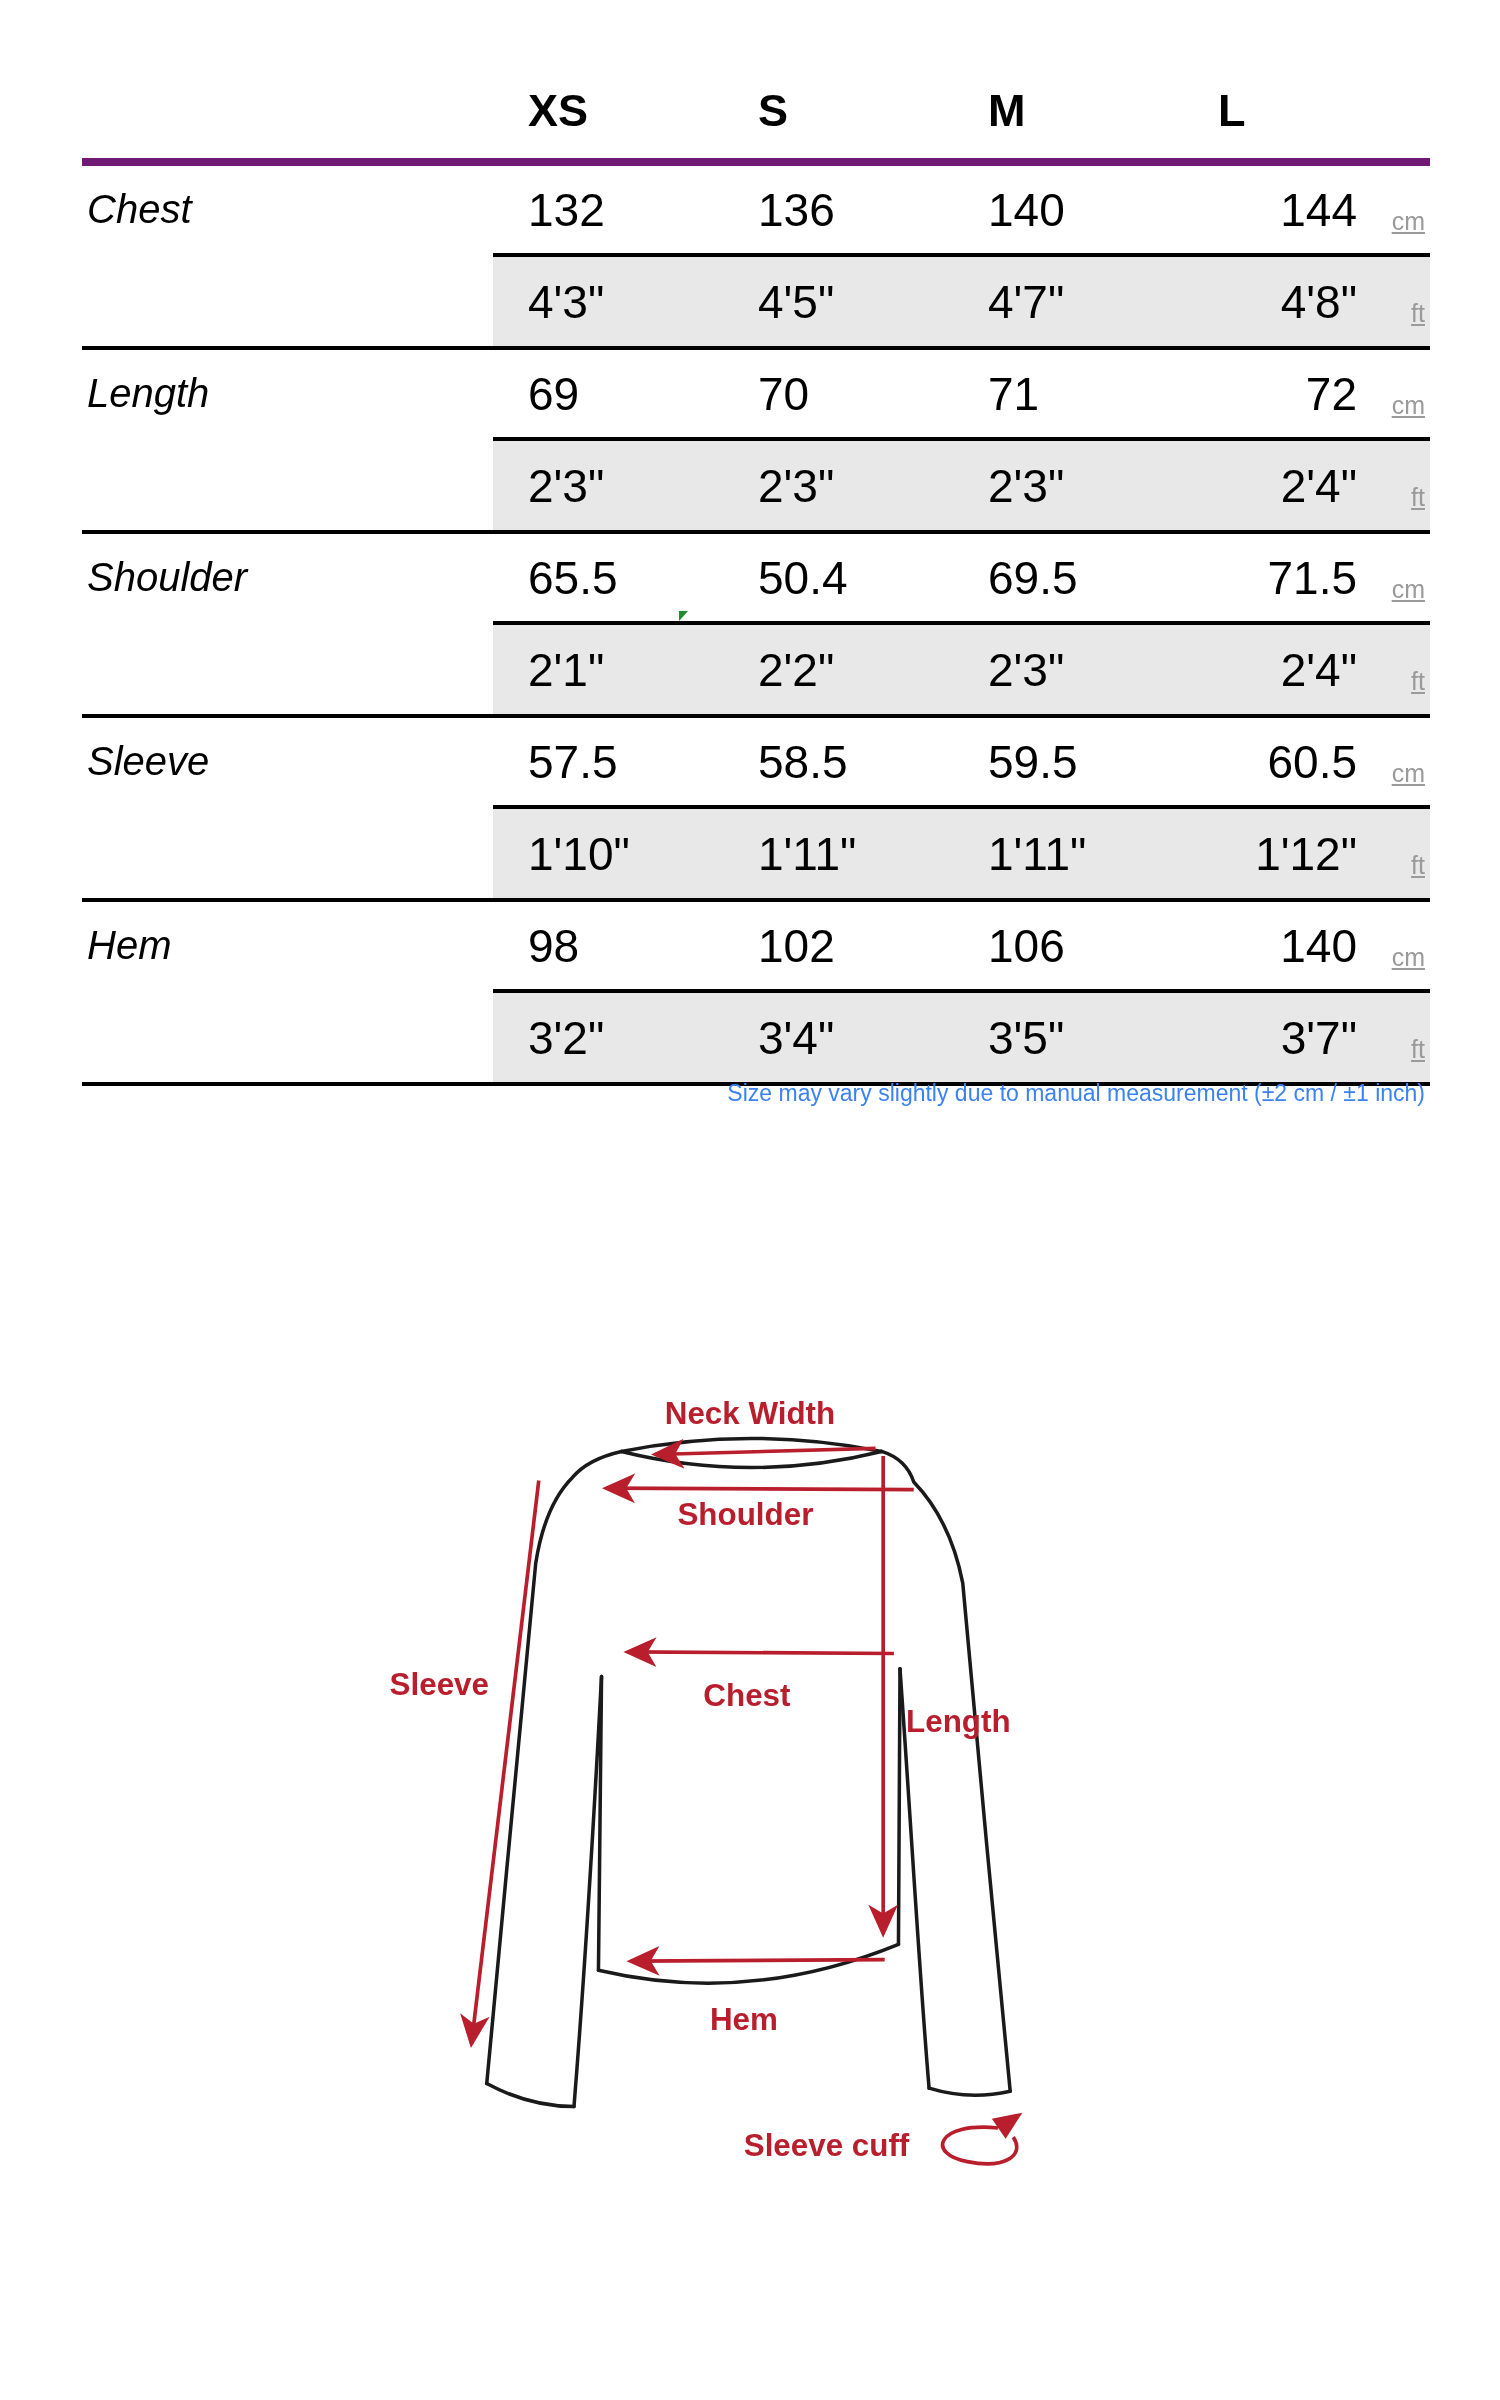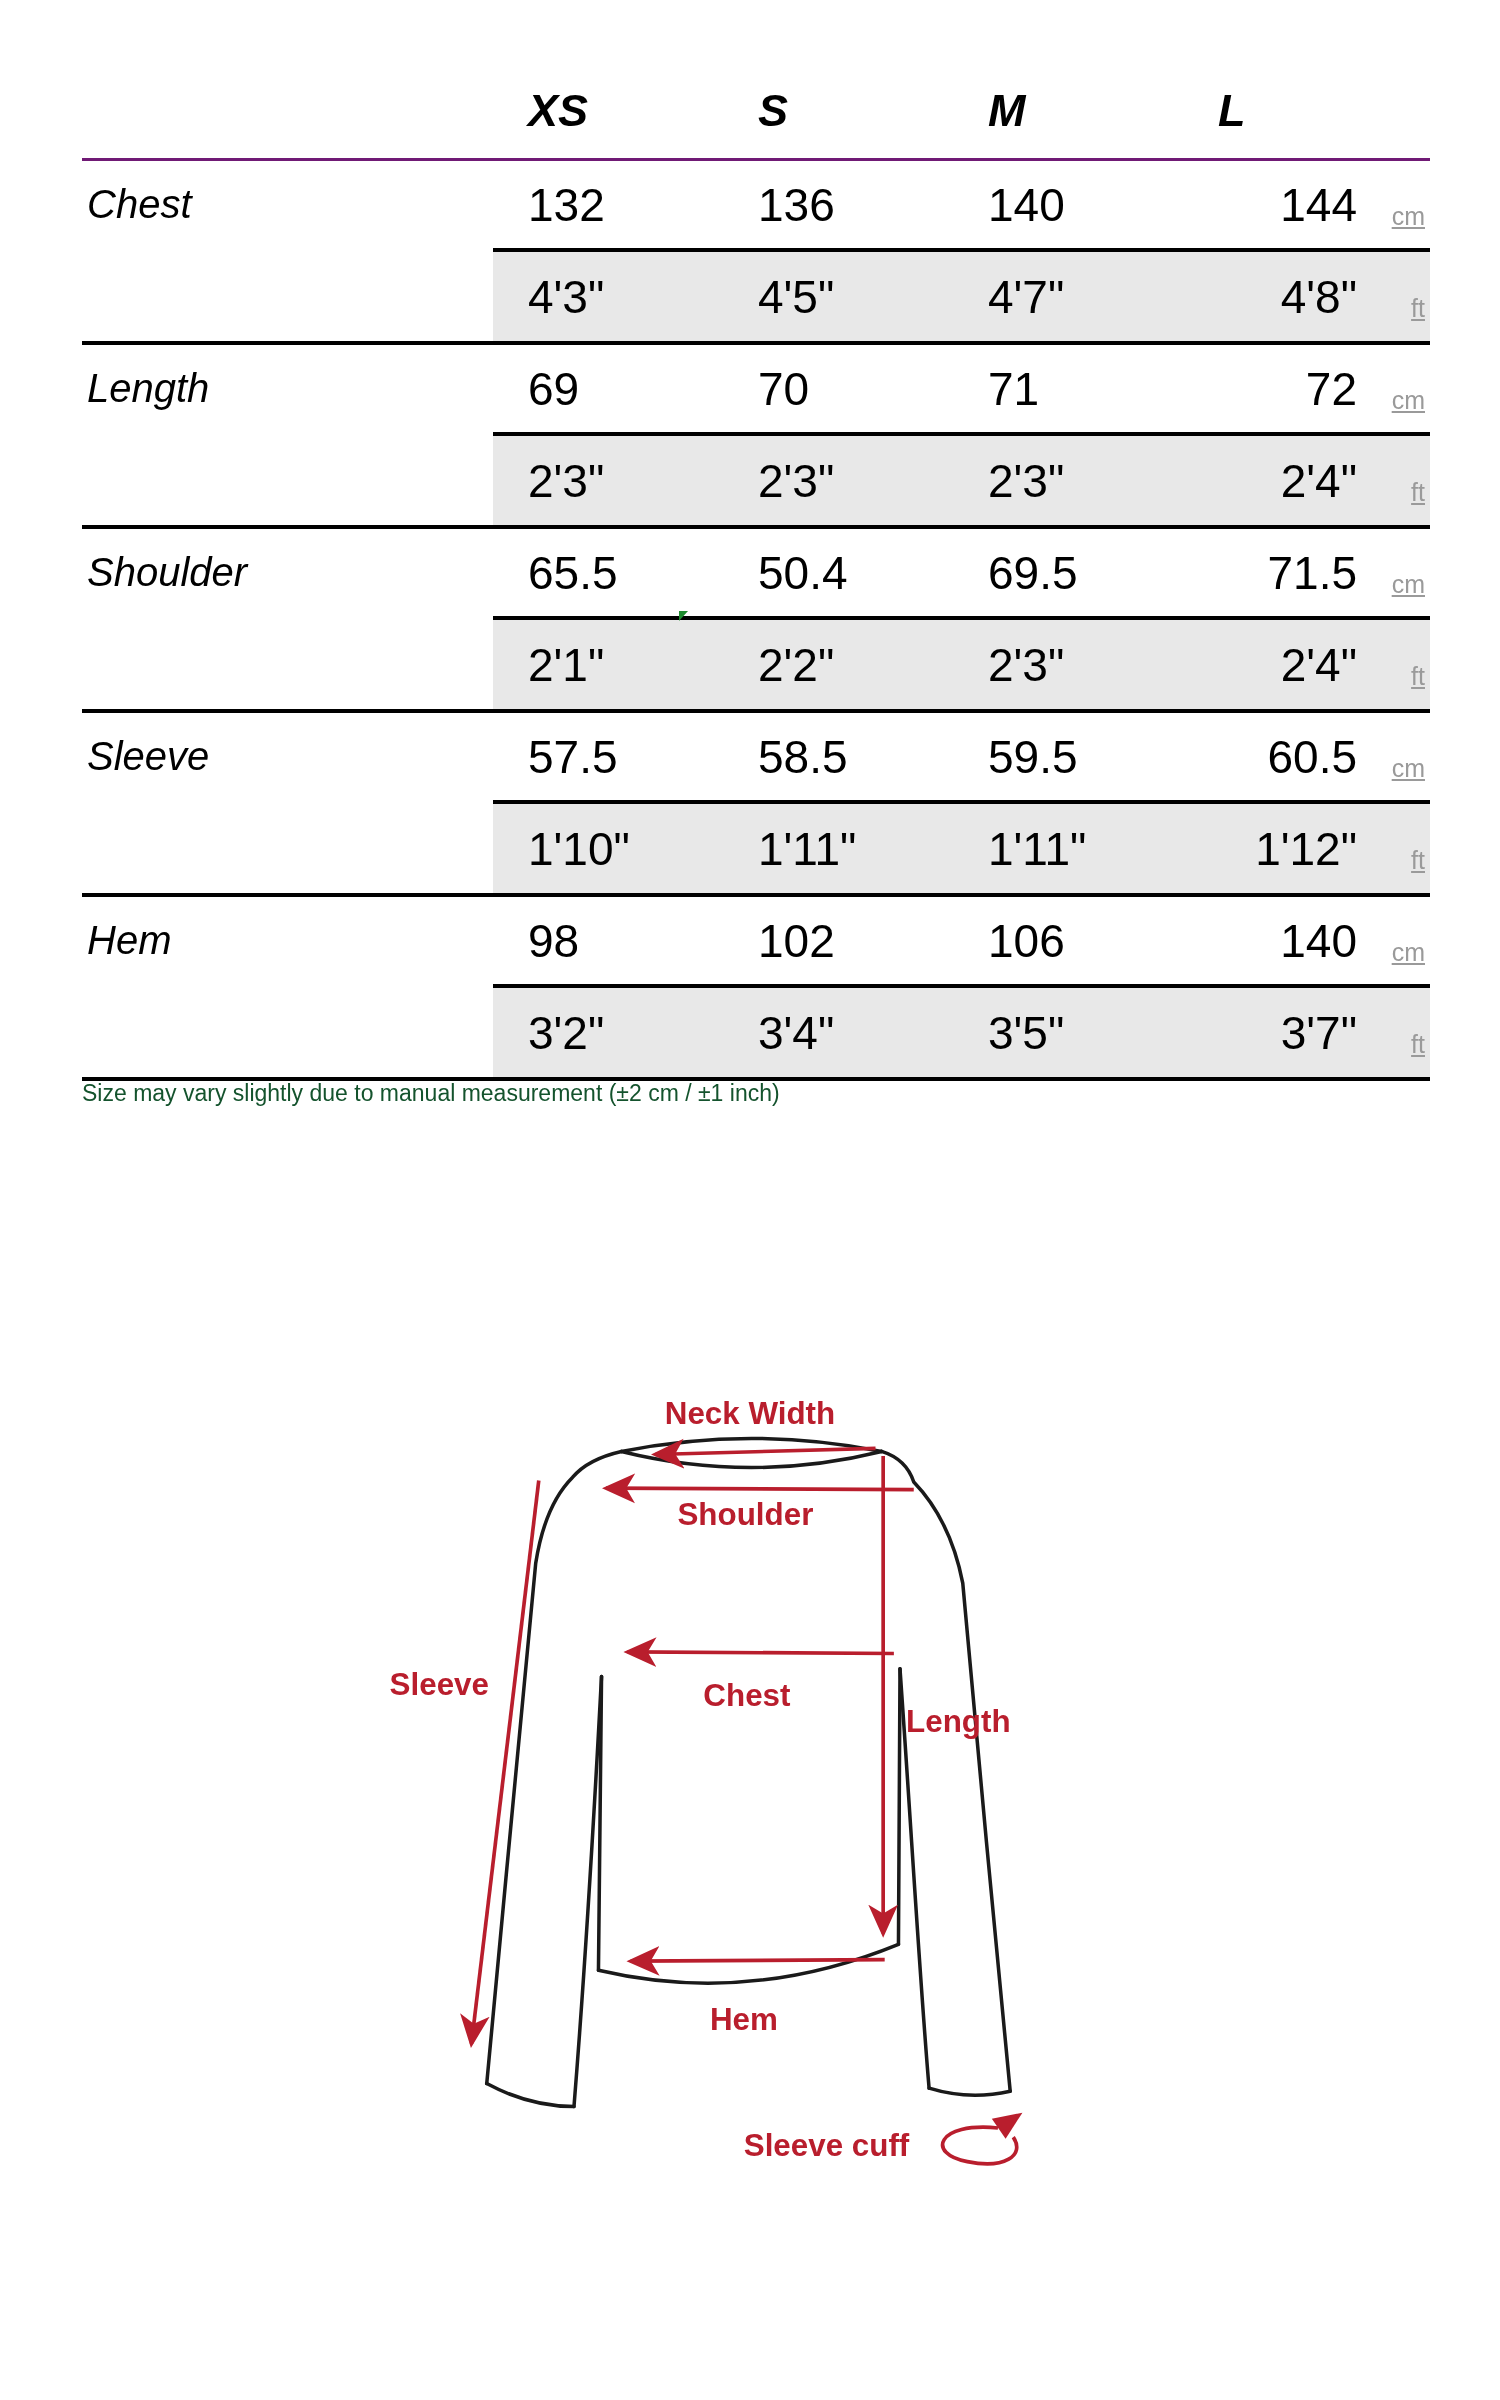"XS" .hdr-row { border-bottom: 3px solid #701a75 -> 8px solid #701a75; font-style: italic -> none }
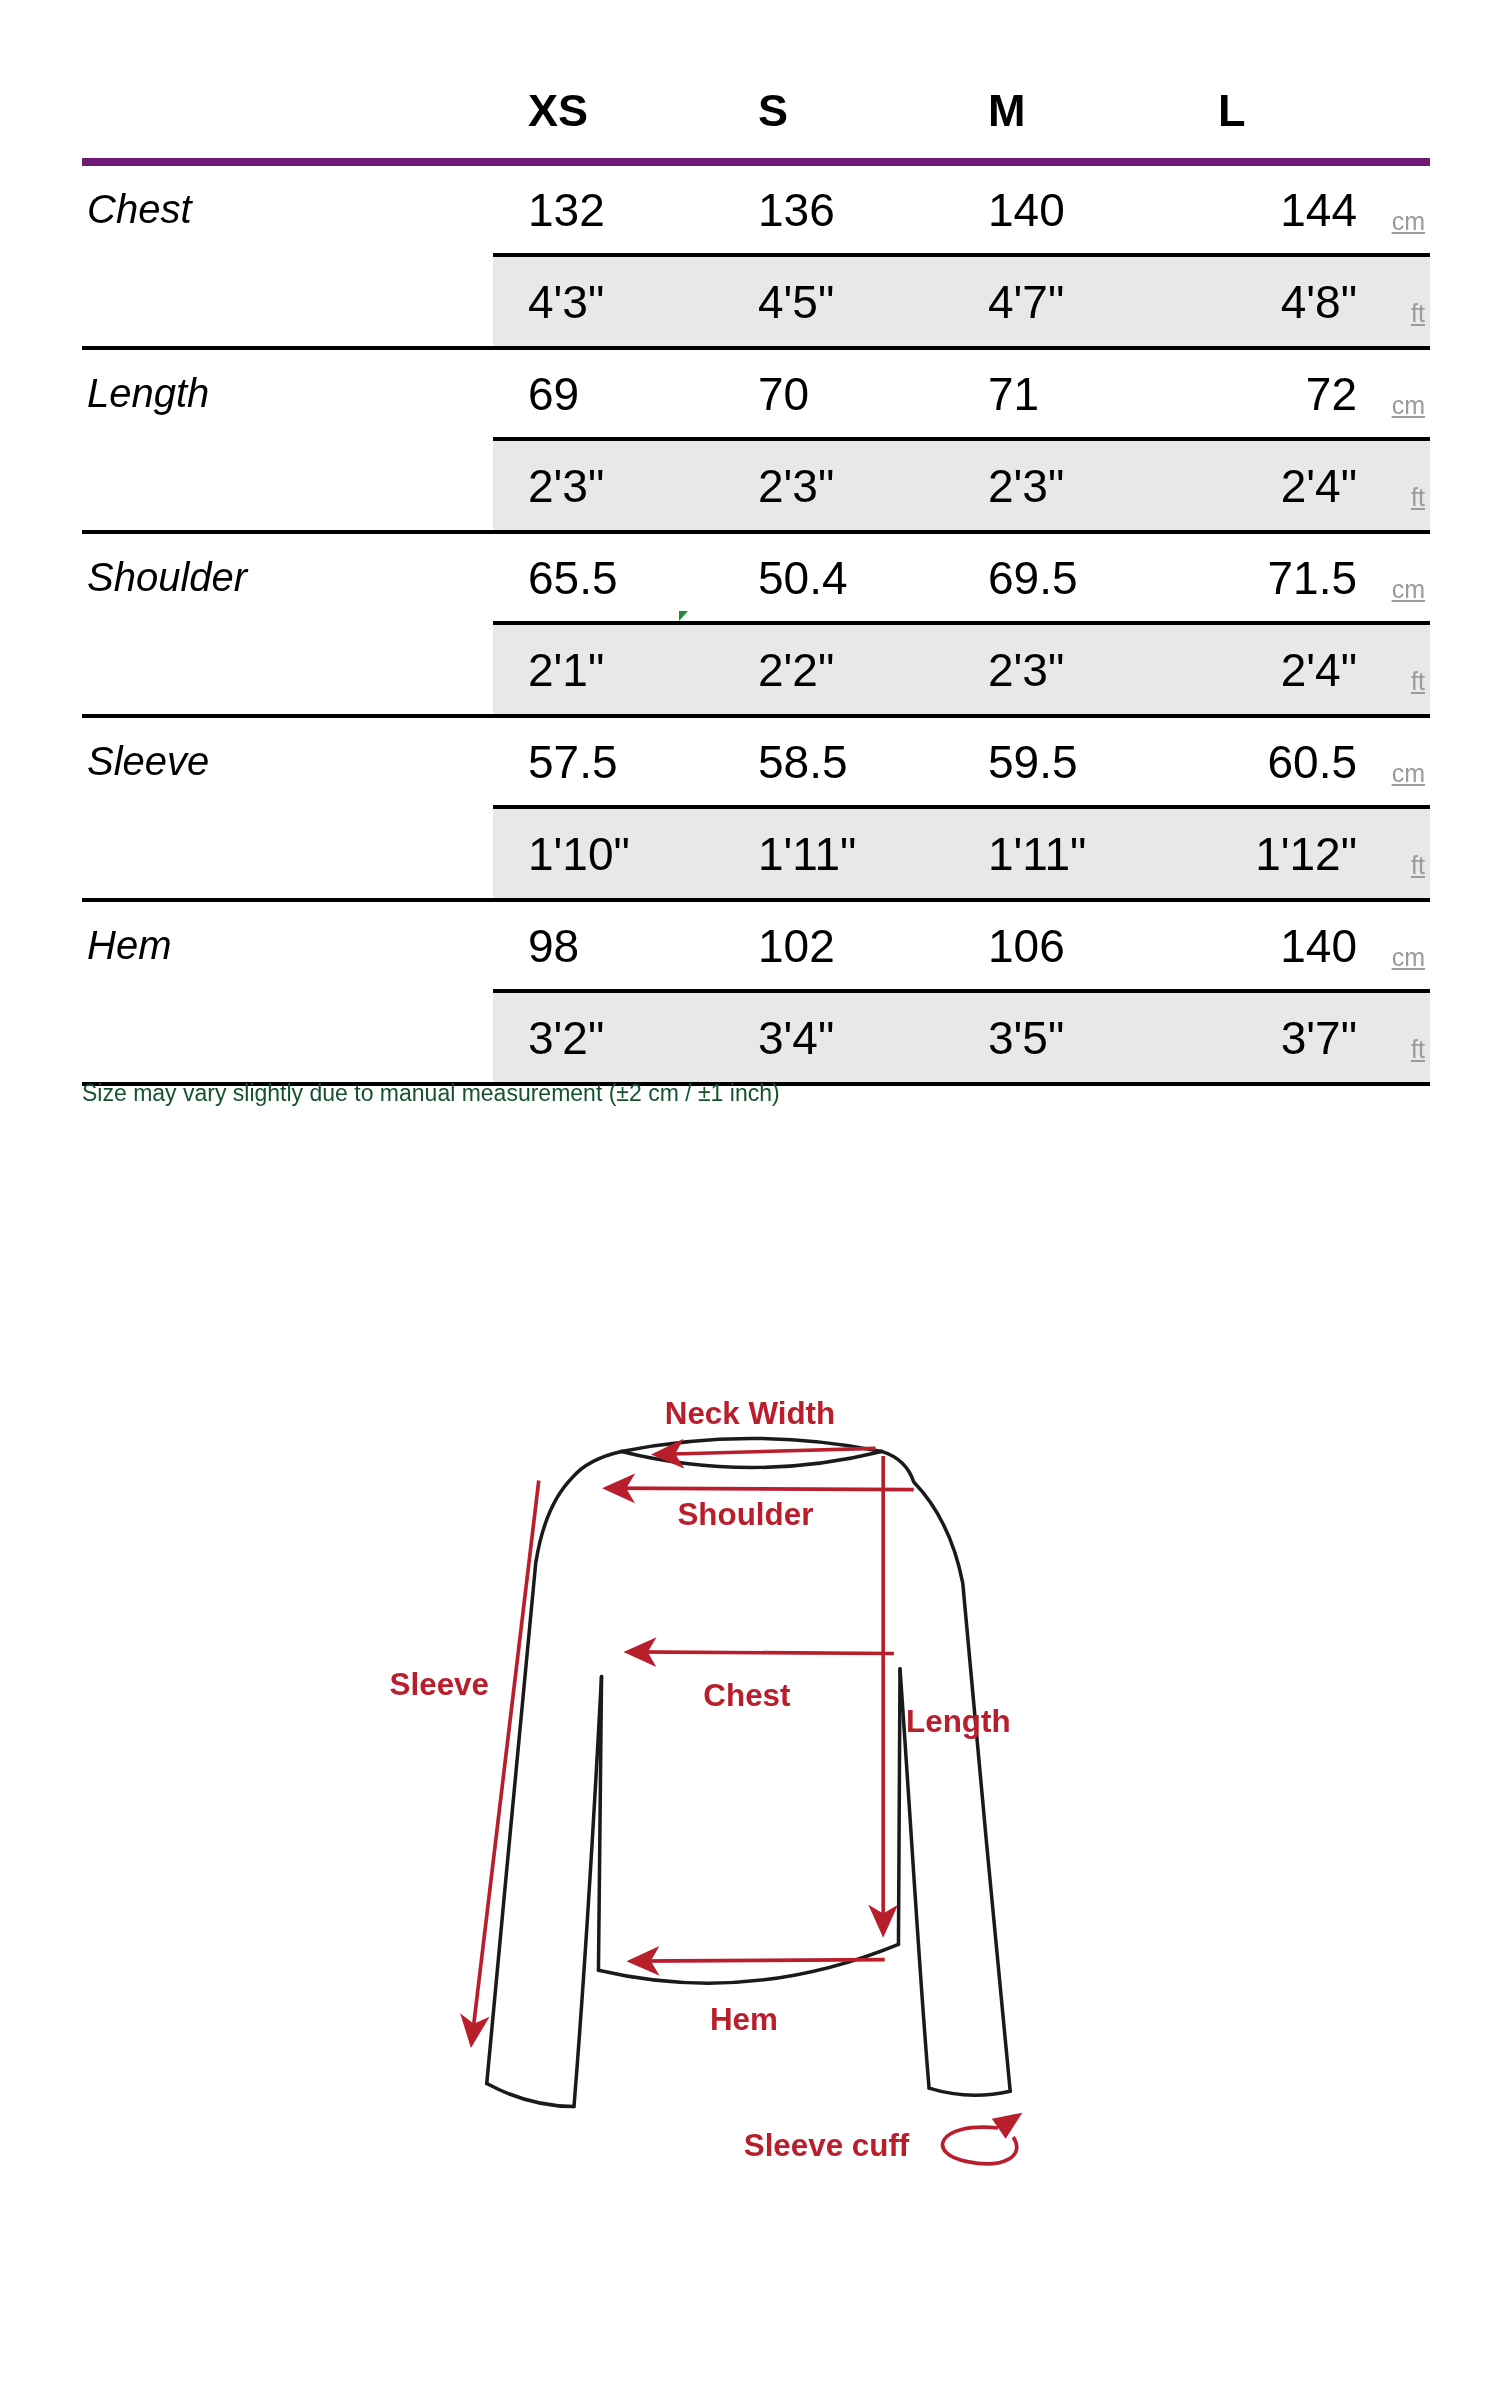"Size may vary slightly due" .note { color: #14532d -> #3b82f6; text-align: left -> right }
